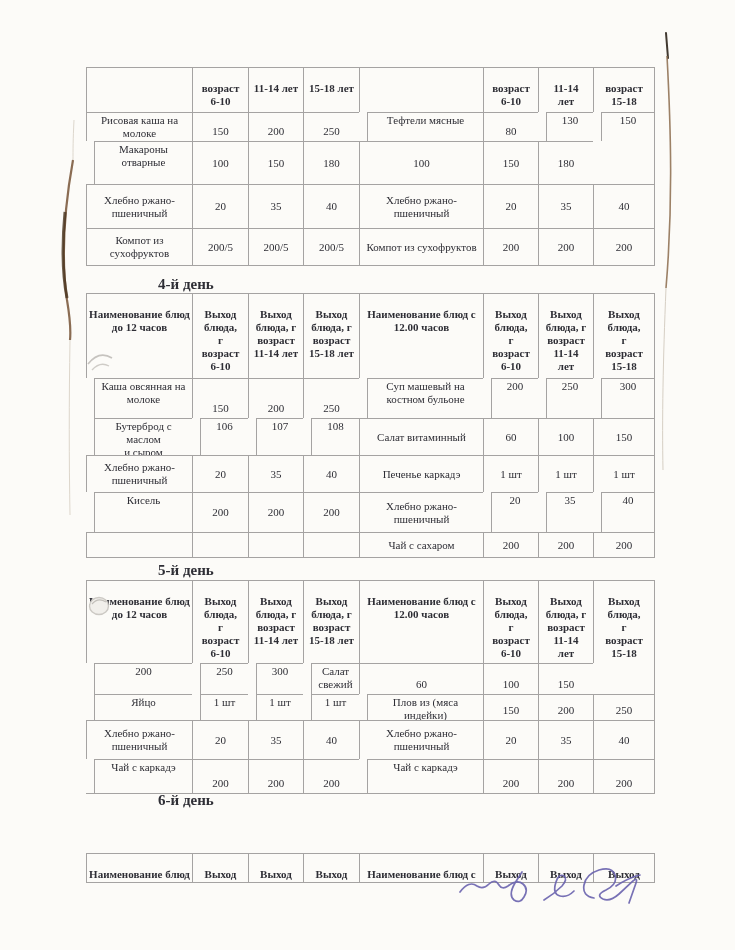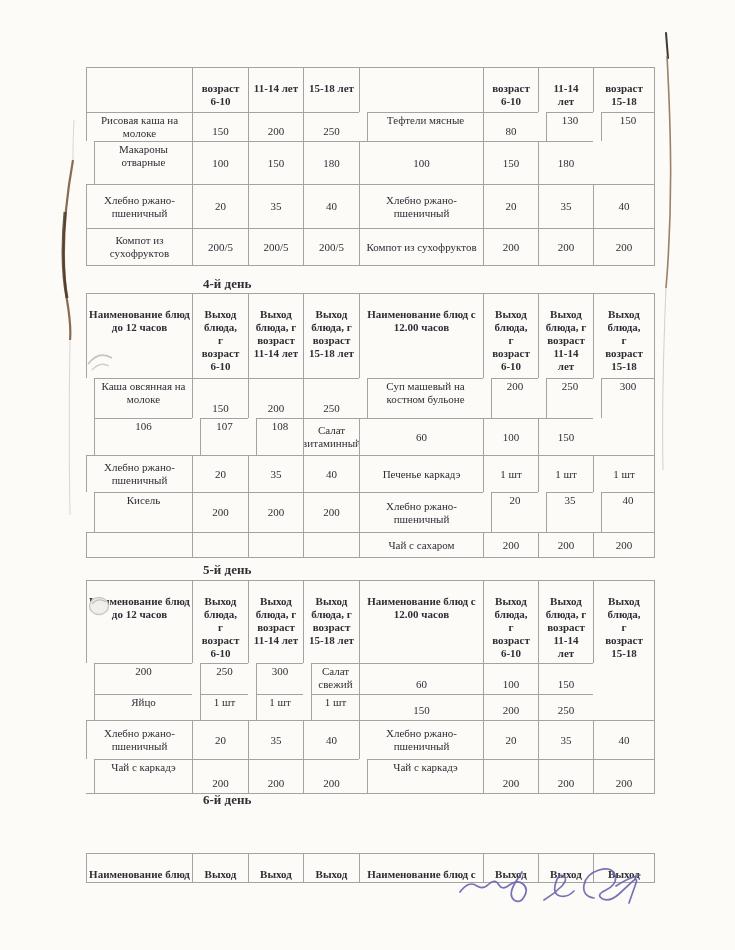"4-й день" .daylabel { font-size: 13px -> 15px; margin-left: 45px -> none }
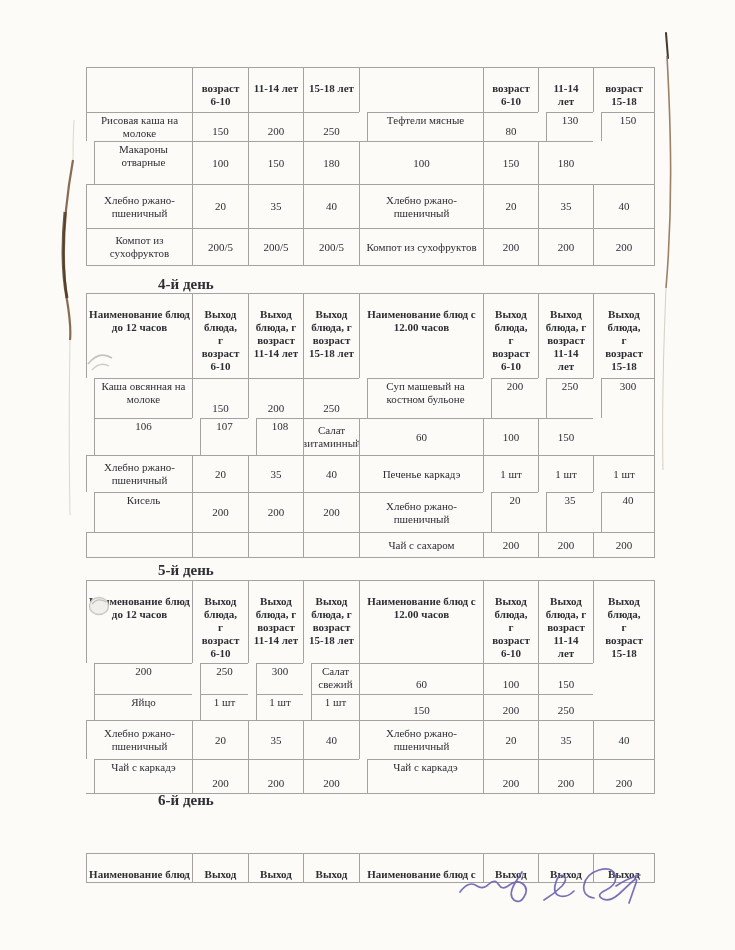"Бутерброд с маслом" div.cell { html: none -> <div>Бутерброд с маслом и сыром</div> }
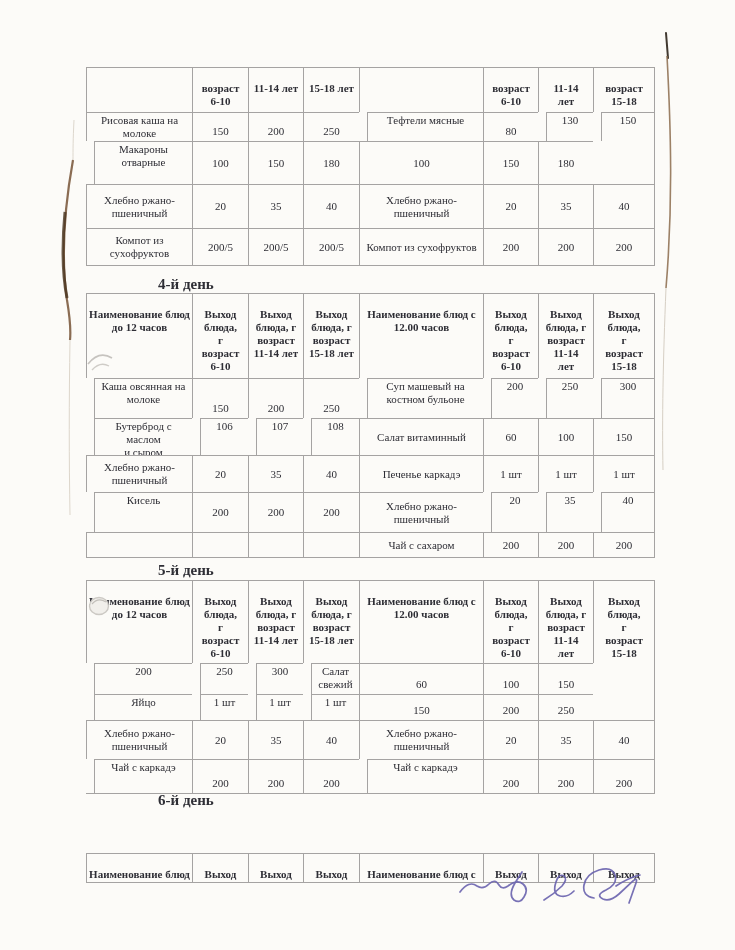"Плов из (мяса индейки)" div.cell { html: none -> <div>Плов из (мяса индейки)</div> }
